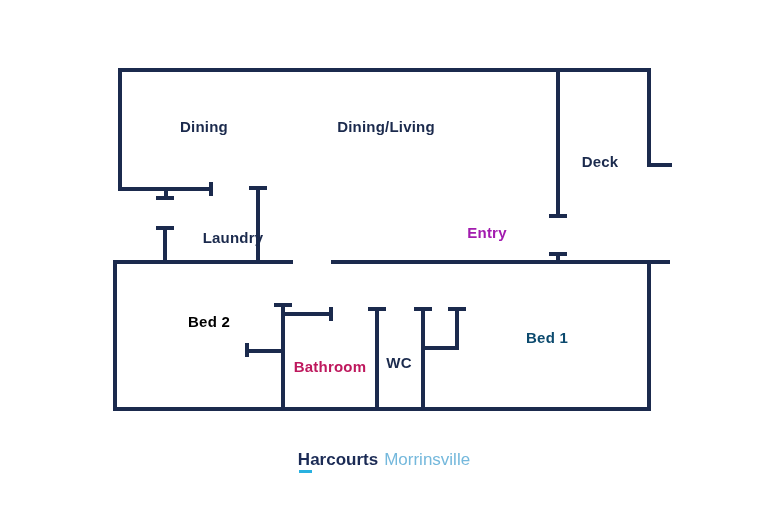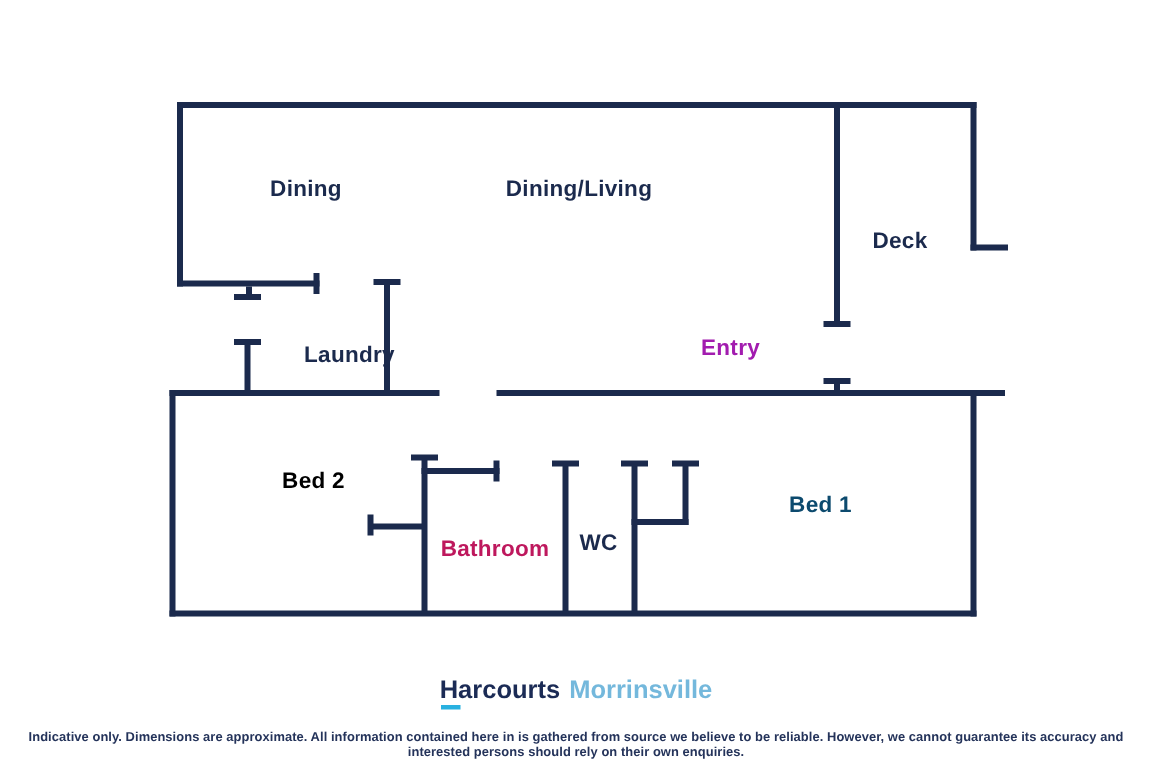"Morrinsville" .brand-office { font-weight: 700 -> 400 }
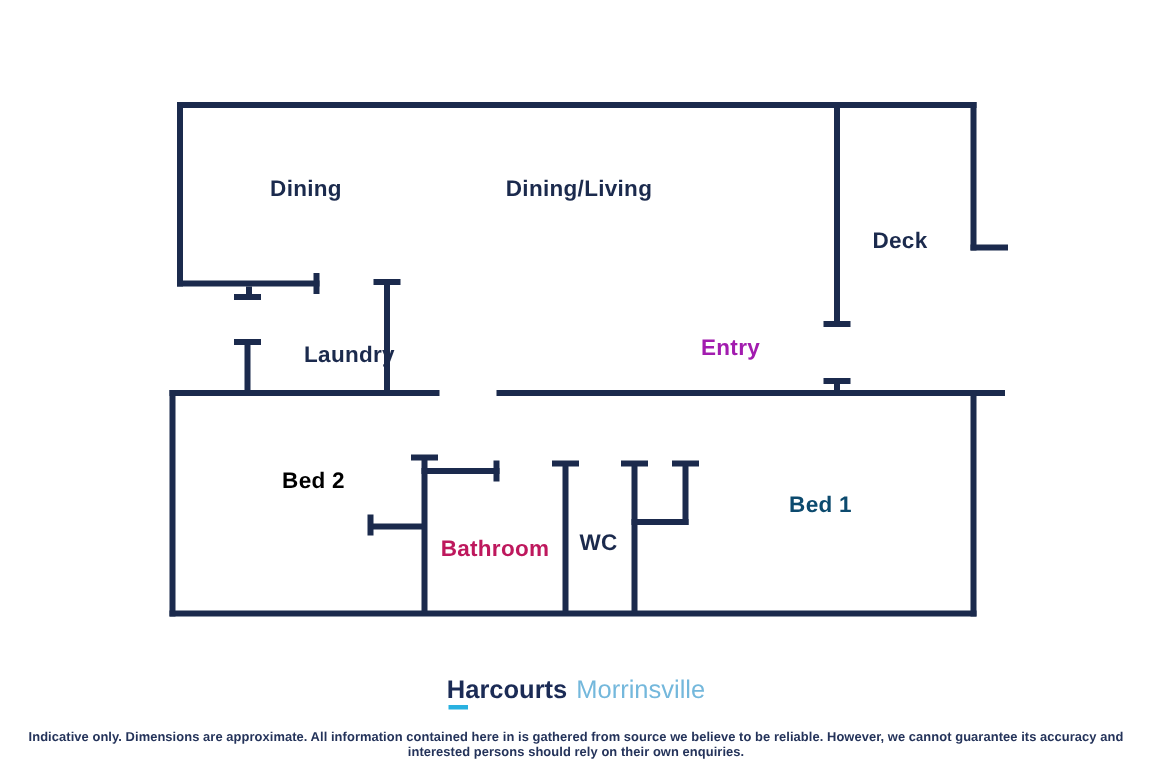"Indicative only. Dimensions are" div.disclaimer { html: <div>Indicative only. Dimensions are approximate. All information contained here in is gathered from source we believe to be reliable. However, we cannot guarantee its accuracy and interested persons should rely on their own enquiries.</div> -> none }
